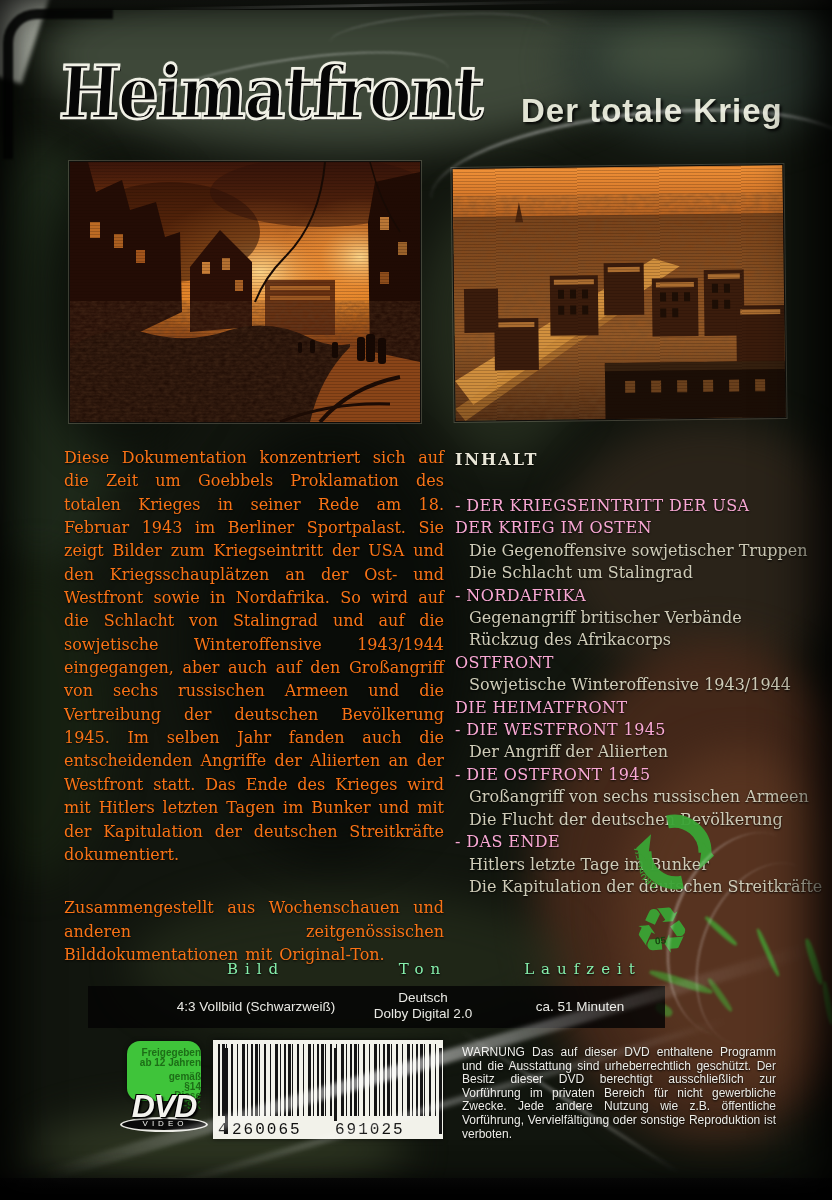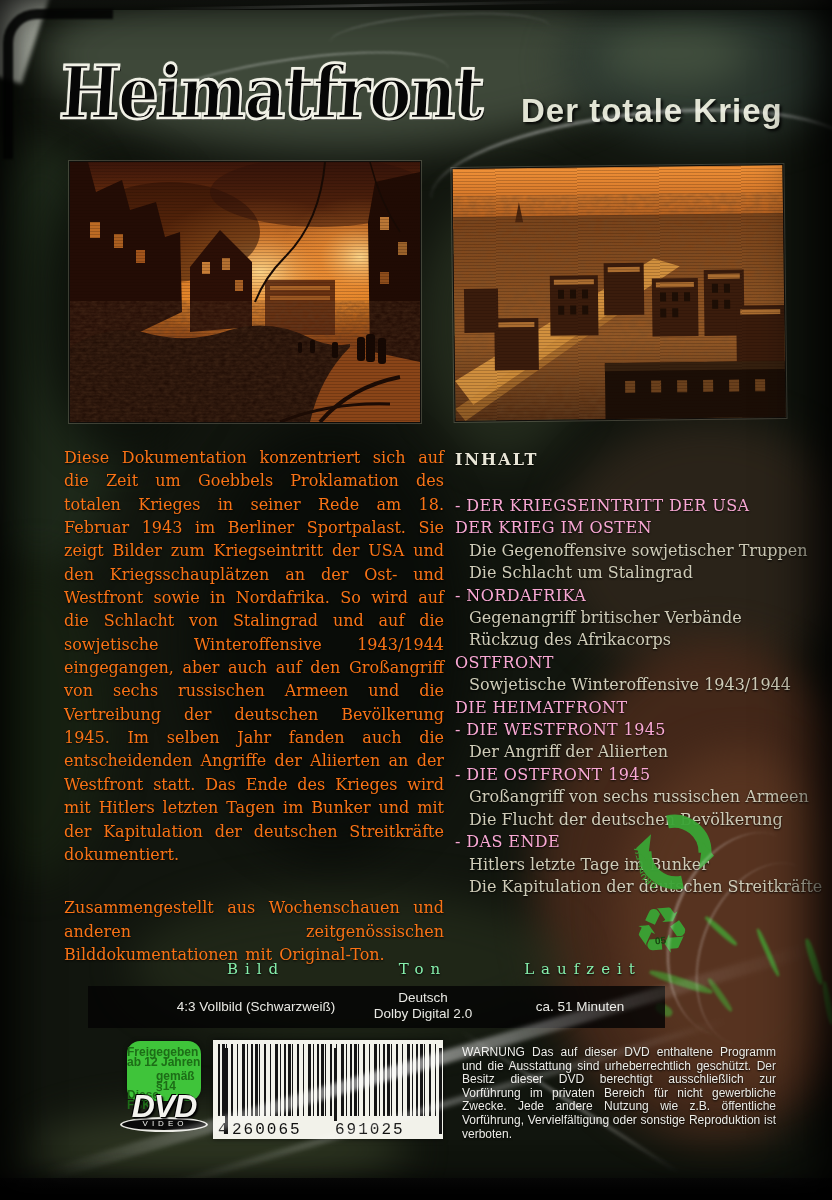"Freigegeben" .fsk { font-size: 12px -> 10px; text-align: left -> right }
